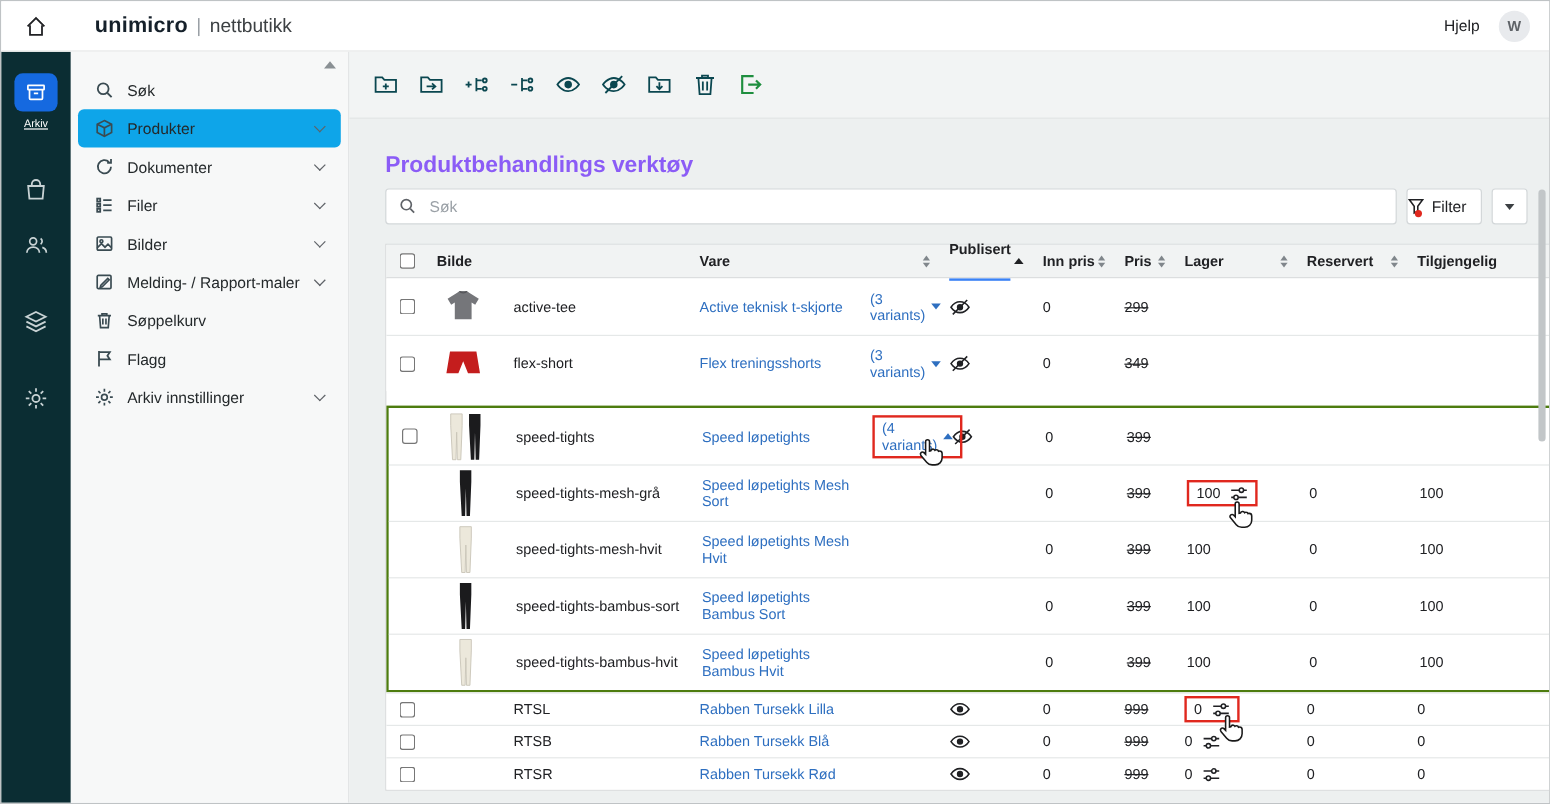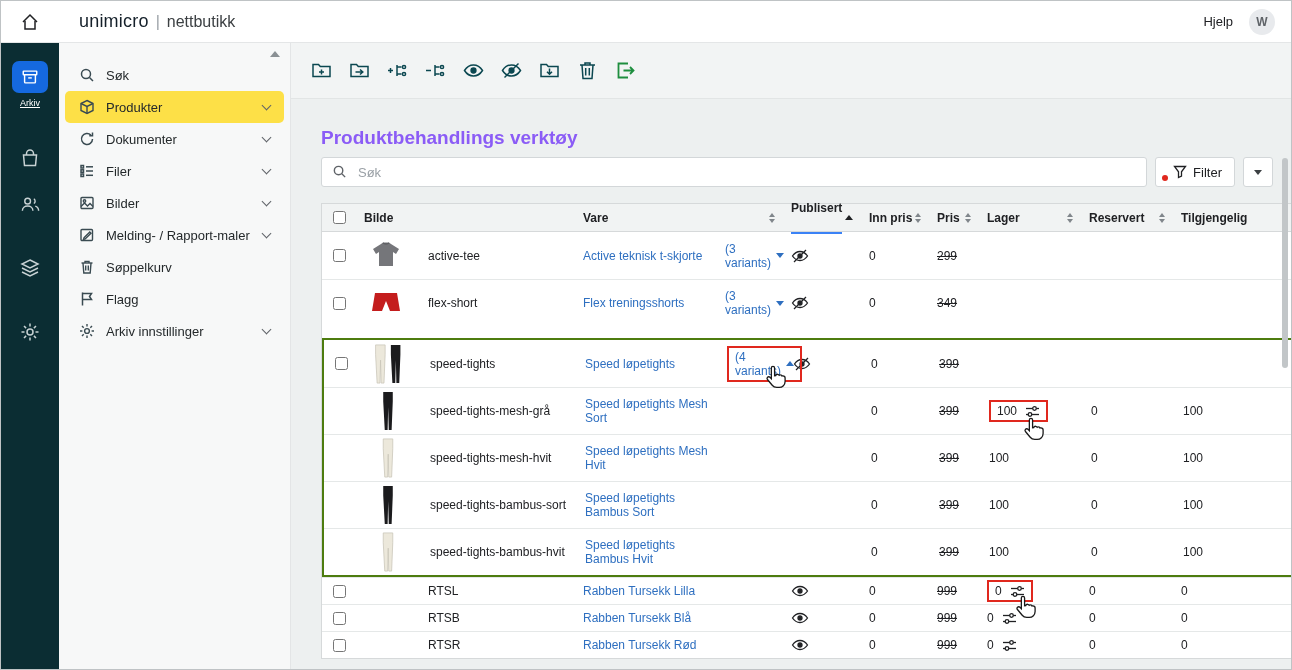"unimicro" .brand .b1 { font-weight: normal -> bold }
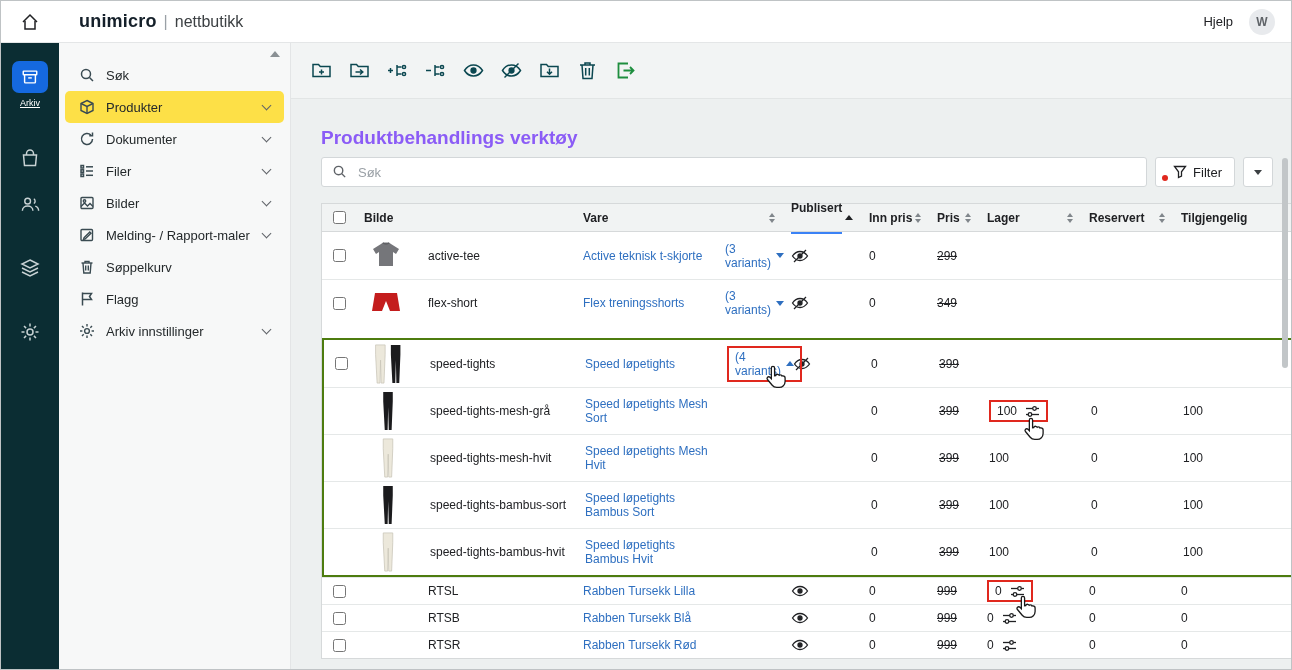"Produkter" .sn-item.active { background: #fde047 -> #0ea5e9 }
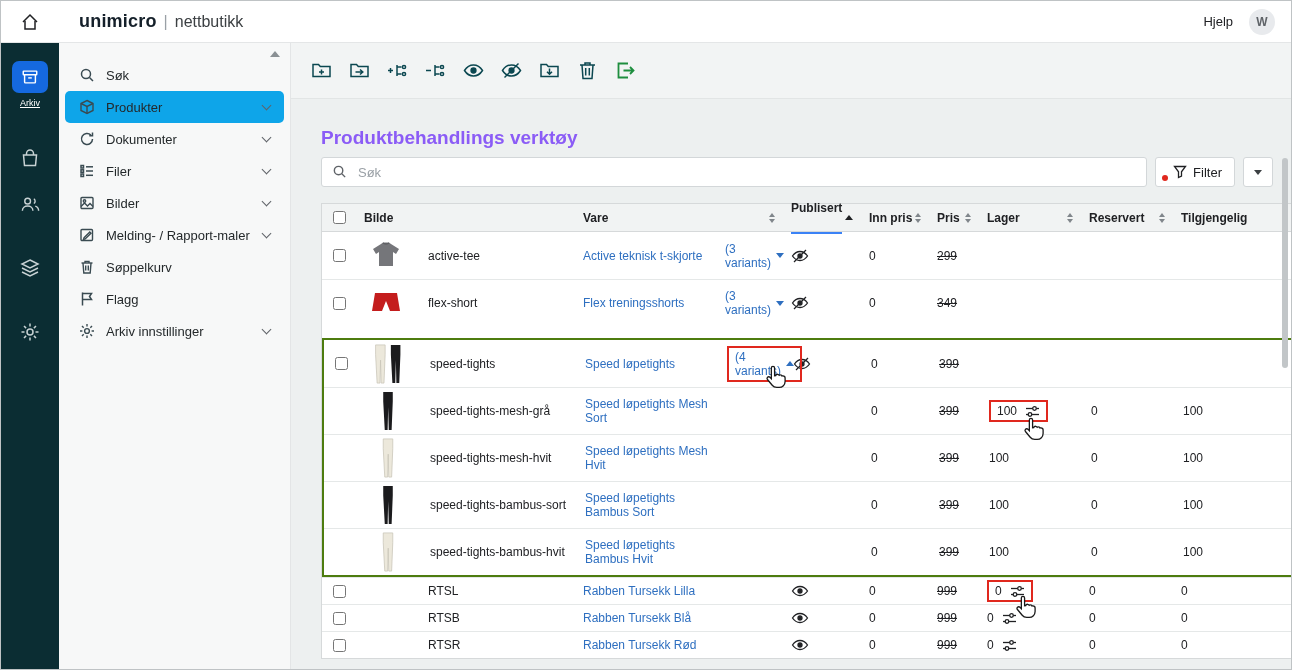"Filter" .filter-btn { padding: 0 12px 0 17px -> 0 12px 0 0 }
